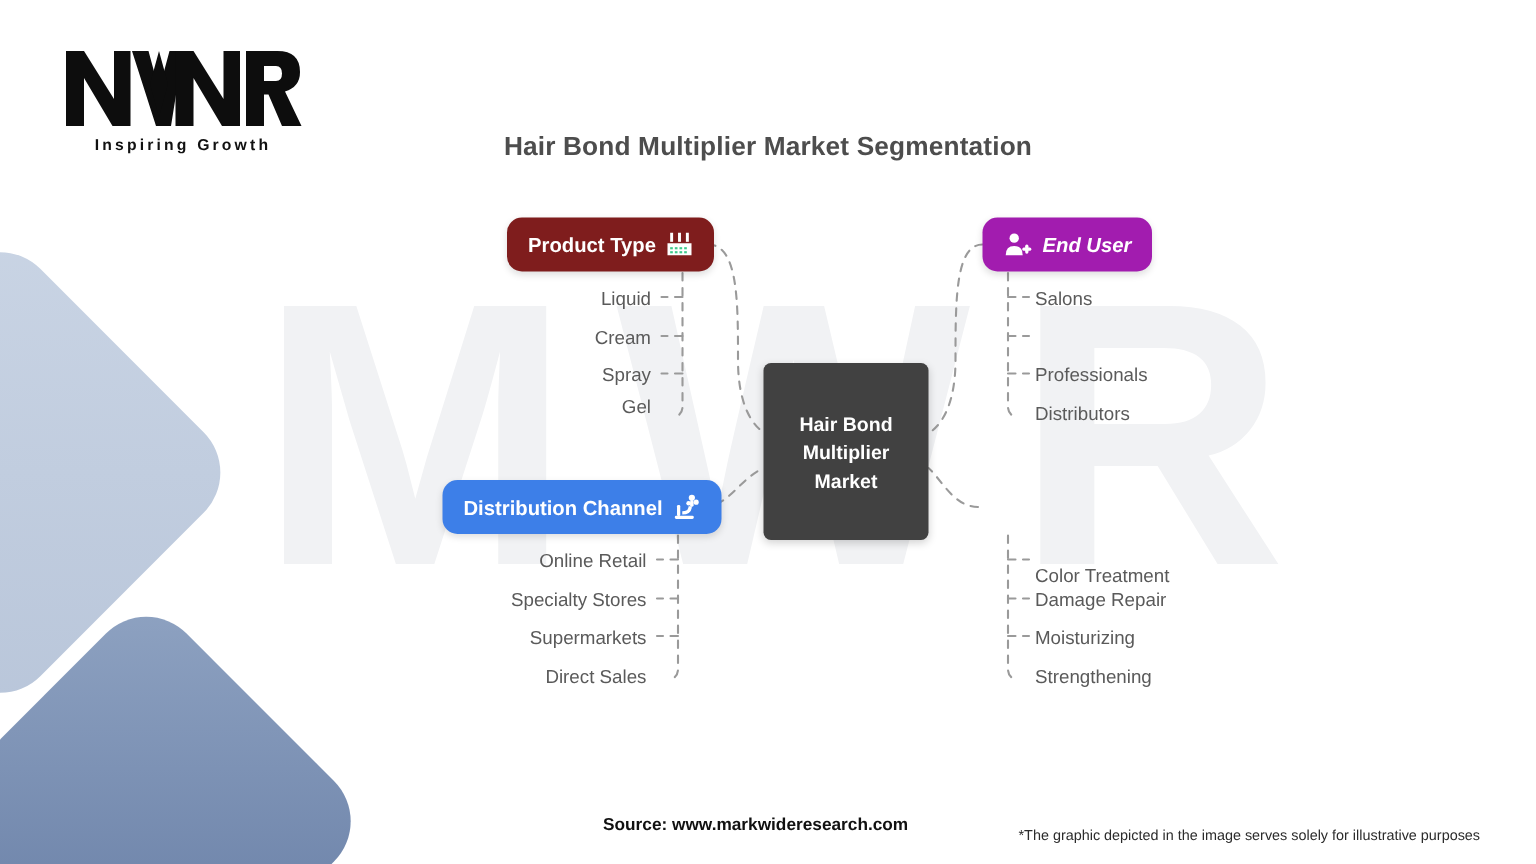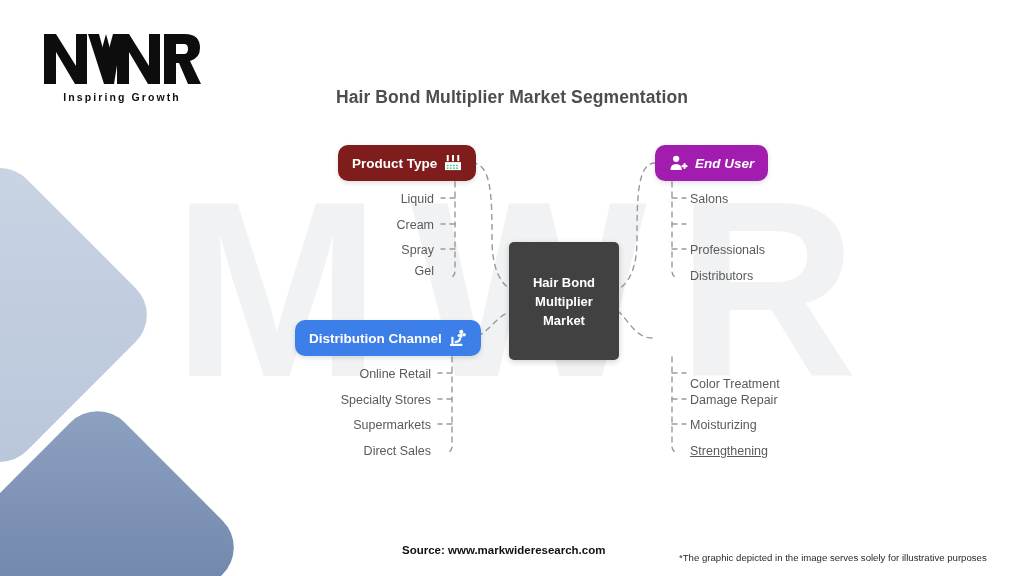"Strengthening" div.leaf { text-decoration: underline -> none }
